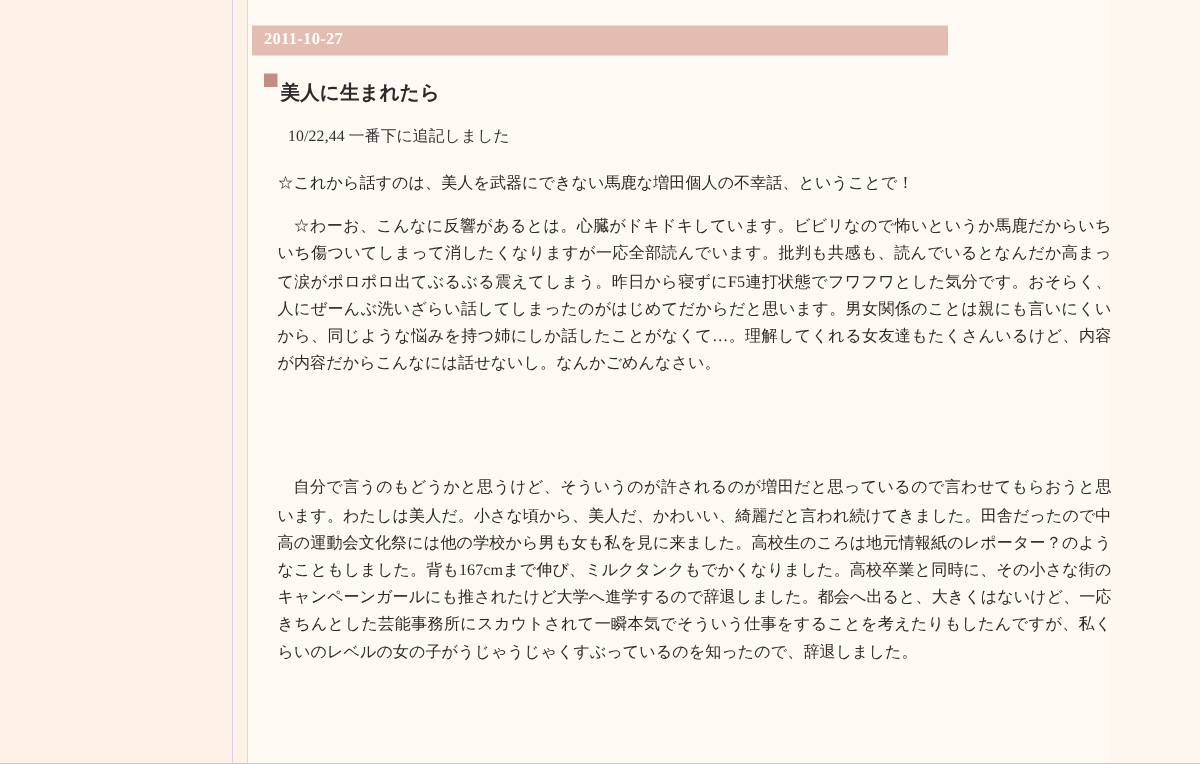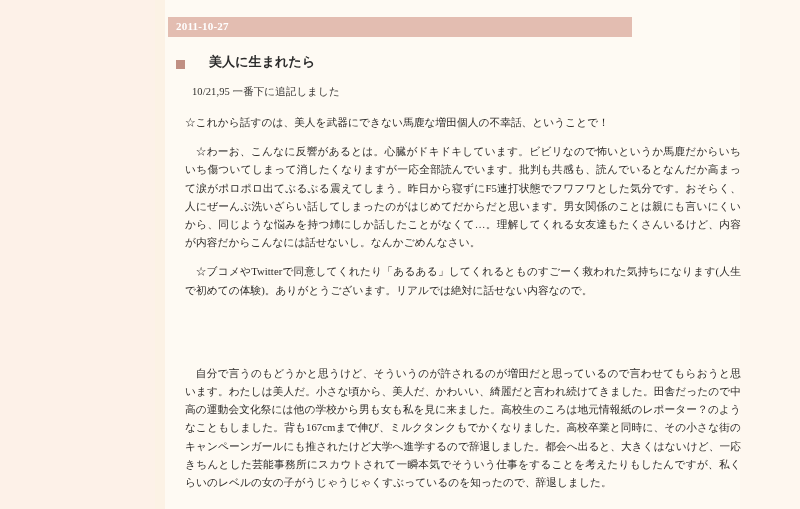"美人に生まれたら" .entry-title-row { align-items: center -> flex-start; gap: 24px -> 2px }
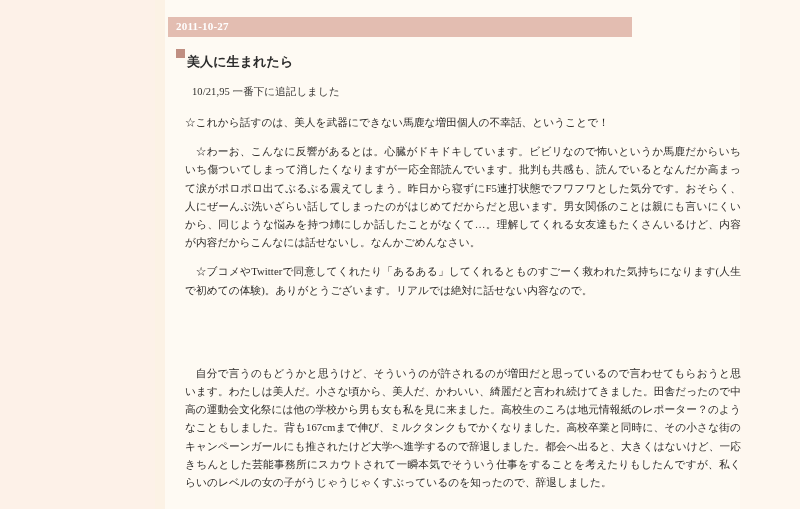"10/21,95 一番下に追記しました" div.entry-subtitle { text: 10/21,95 -> 10/22,44 }
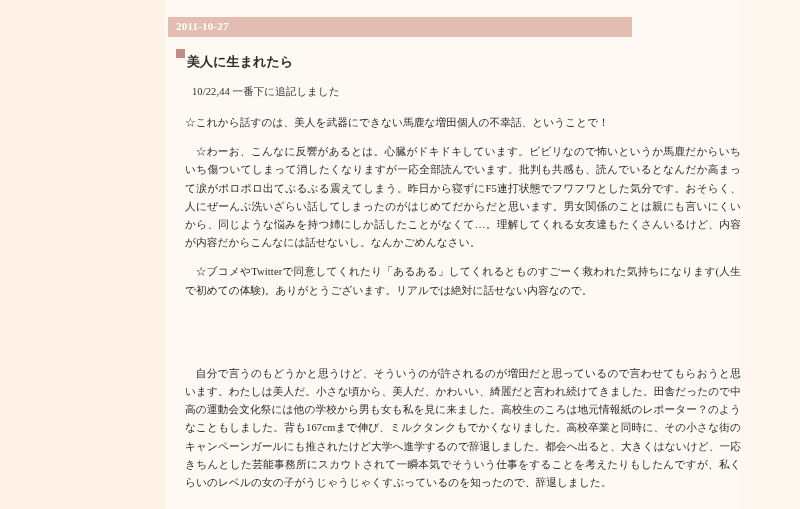"☆ブコメやTwitterで同意してくれたり「あるある」してくれるとものすごーく救" p.indent { html: <p>☆ブコメやTwitterで同意してくれたり「あるある」してくれるとものすごーく救われた気持ちになります(人生で初めての体験)。ありがとうございます。リアルでは絶対に話せない内容なので。</p> -> none }
